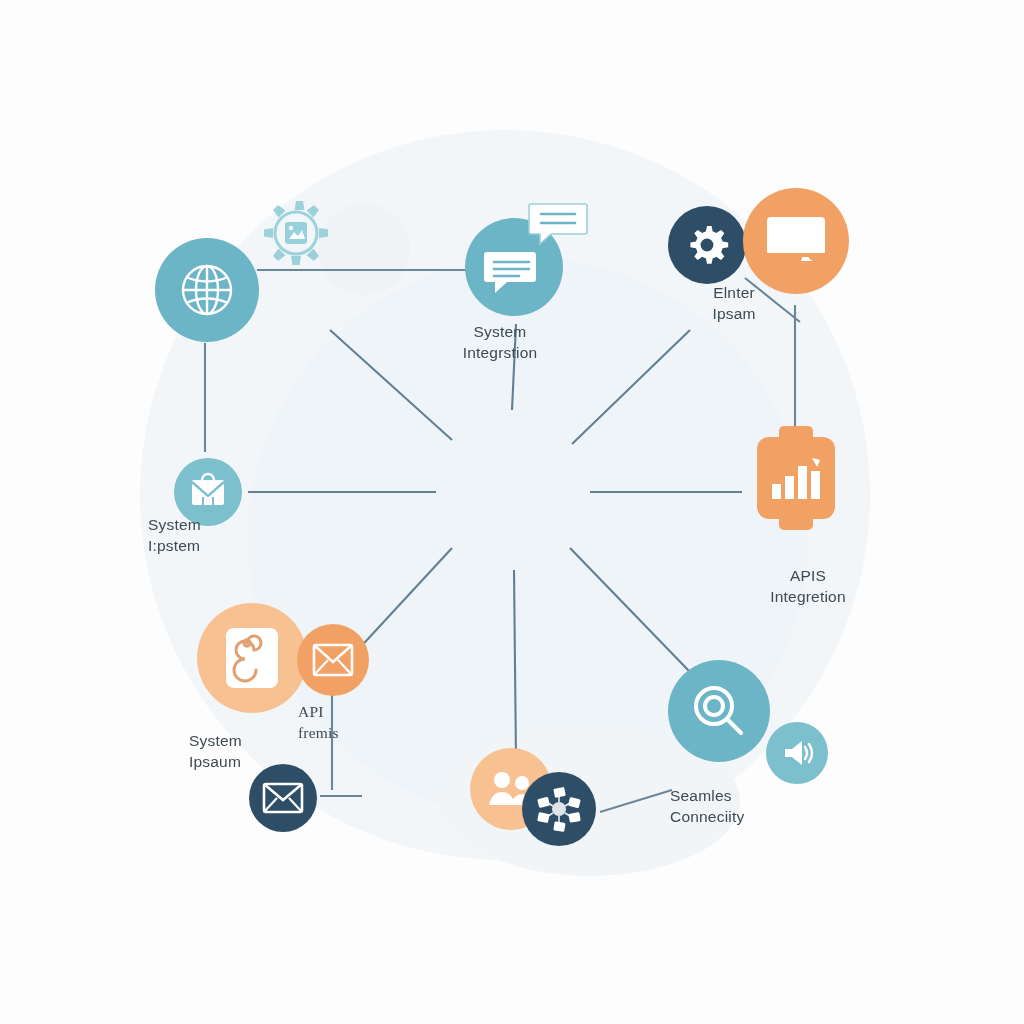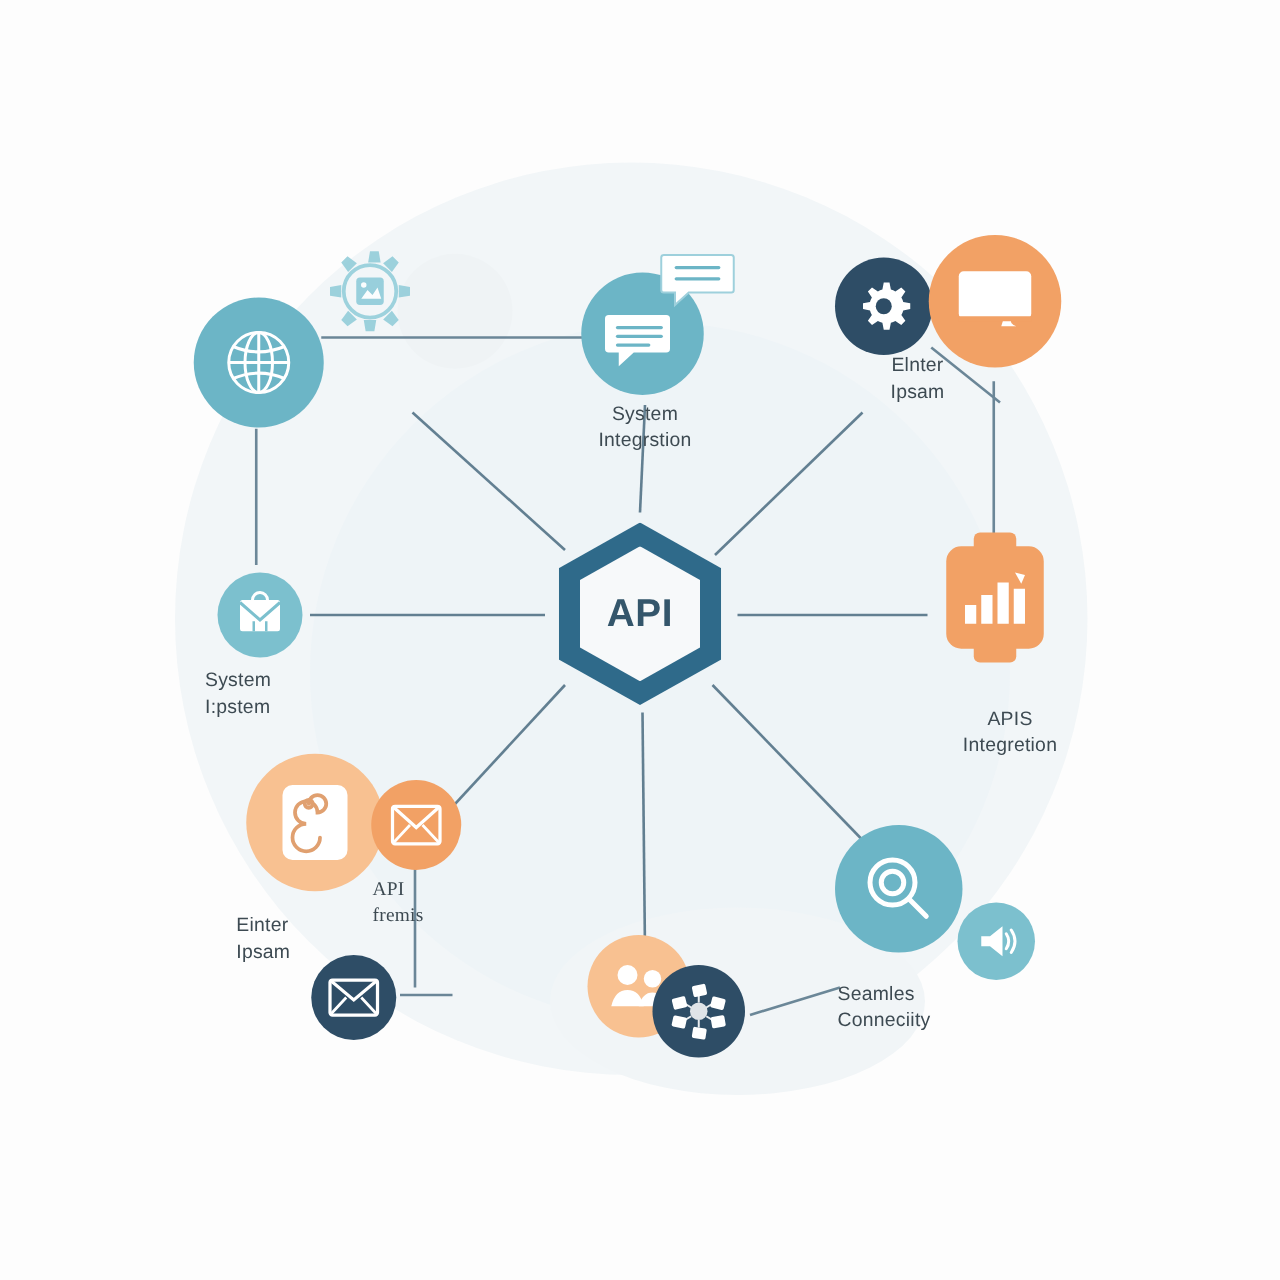"System Integrstion" div.node-label { left: 516px -> 500px }
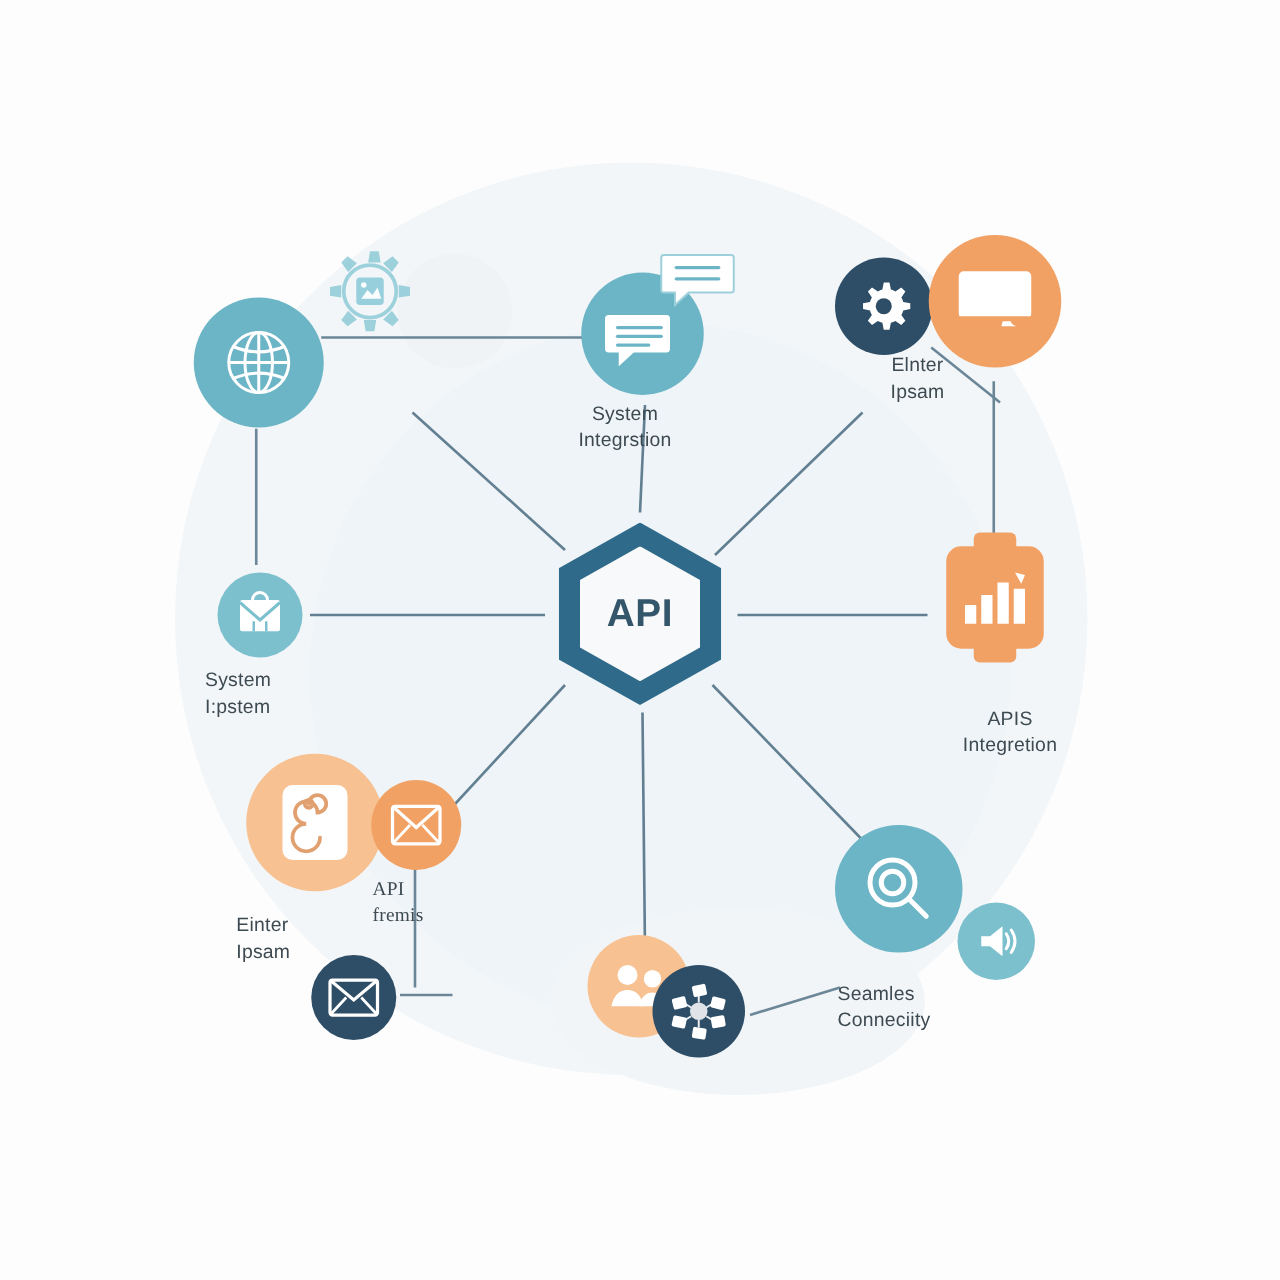"API" div { html: <div> <div></div> <div></div> <div>API</div> </div> -> none }
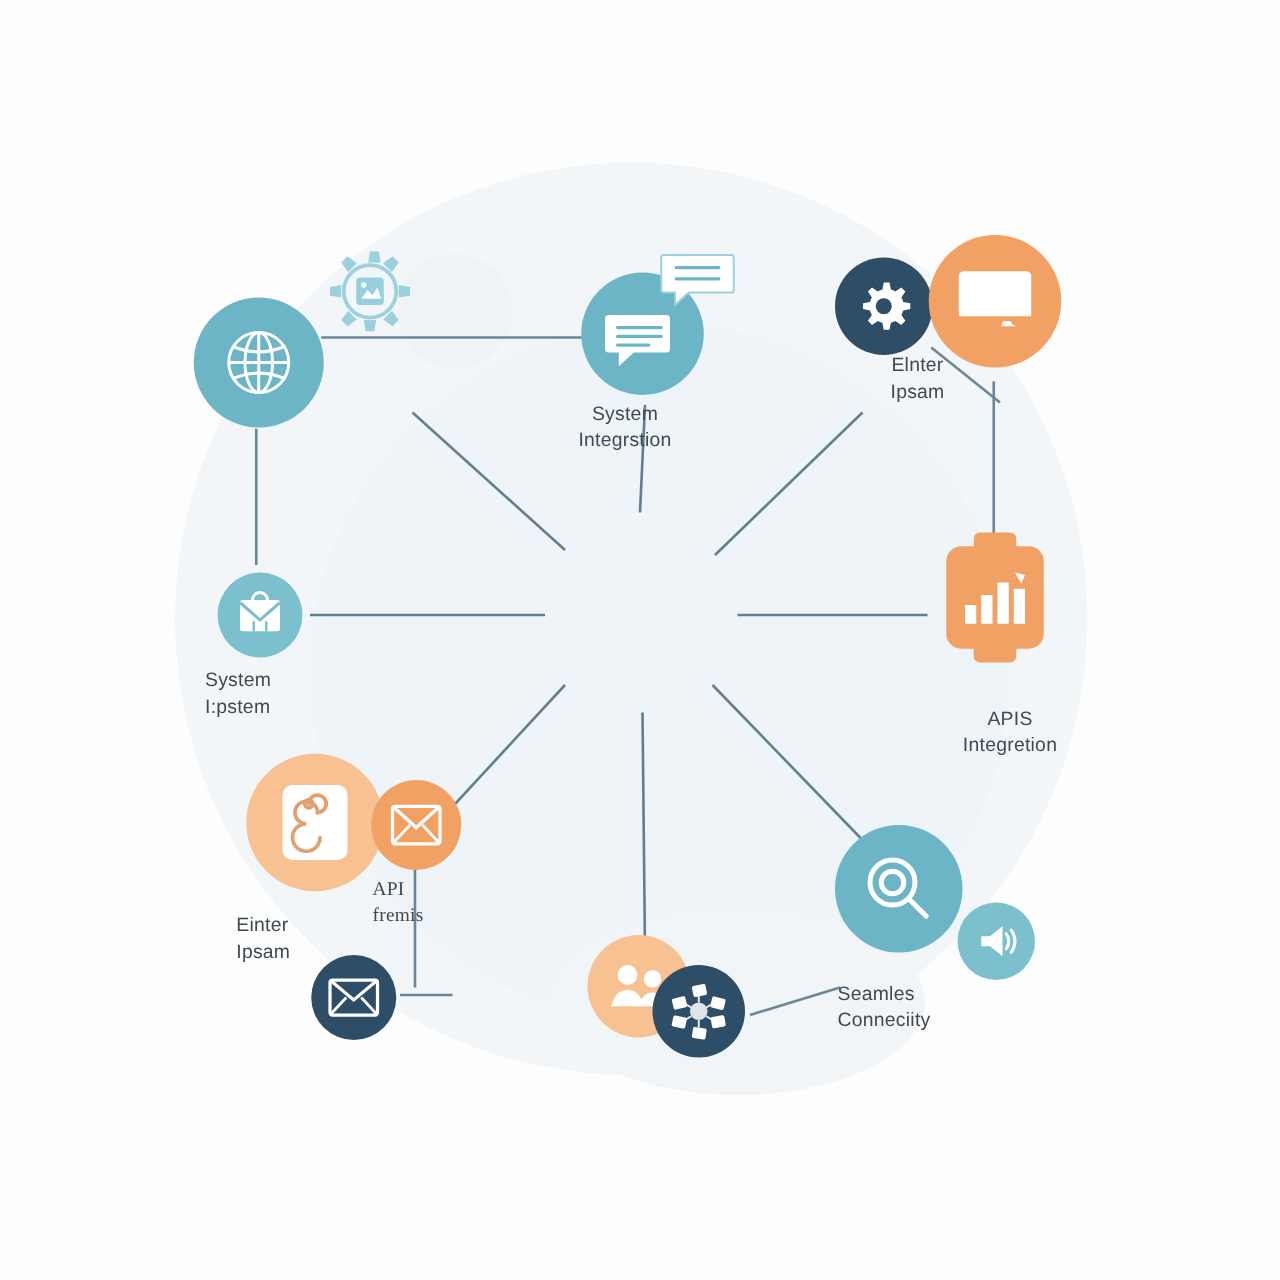"System I:pstem" div.node-label { left: 164px -> 148px; margin-top: 20px -> none }
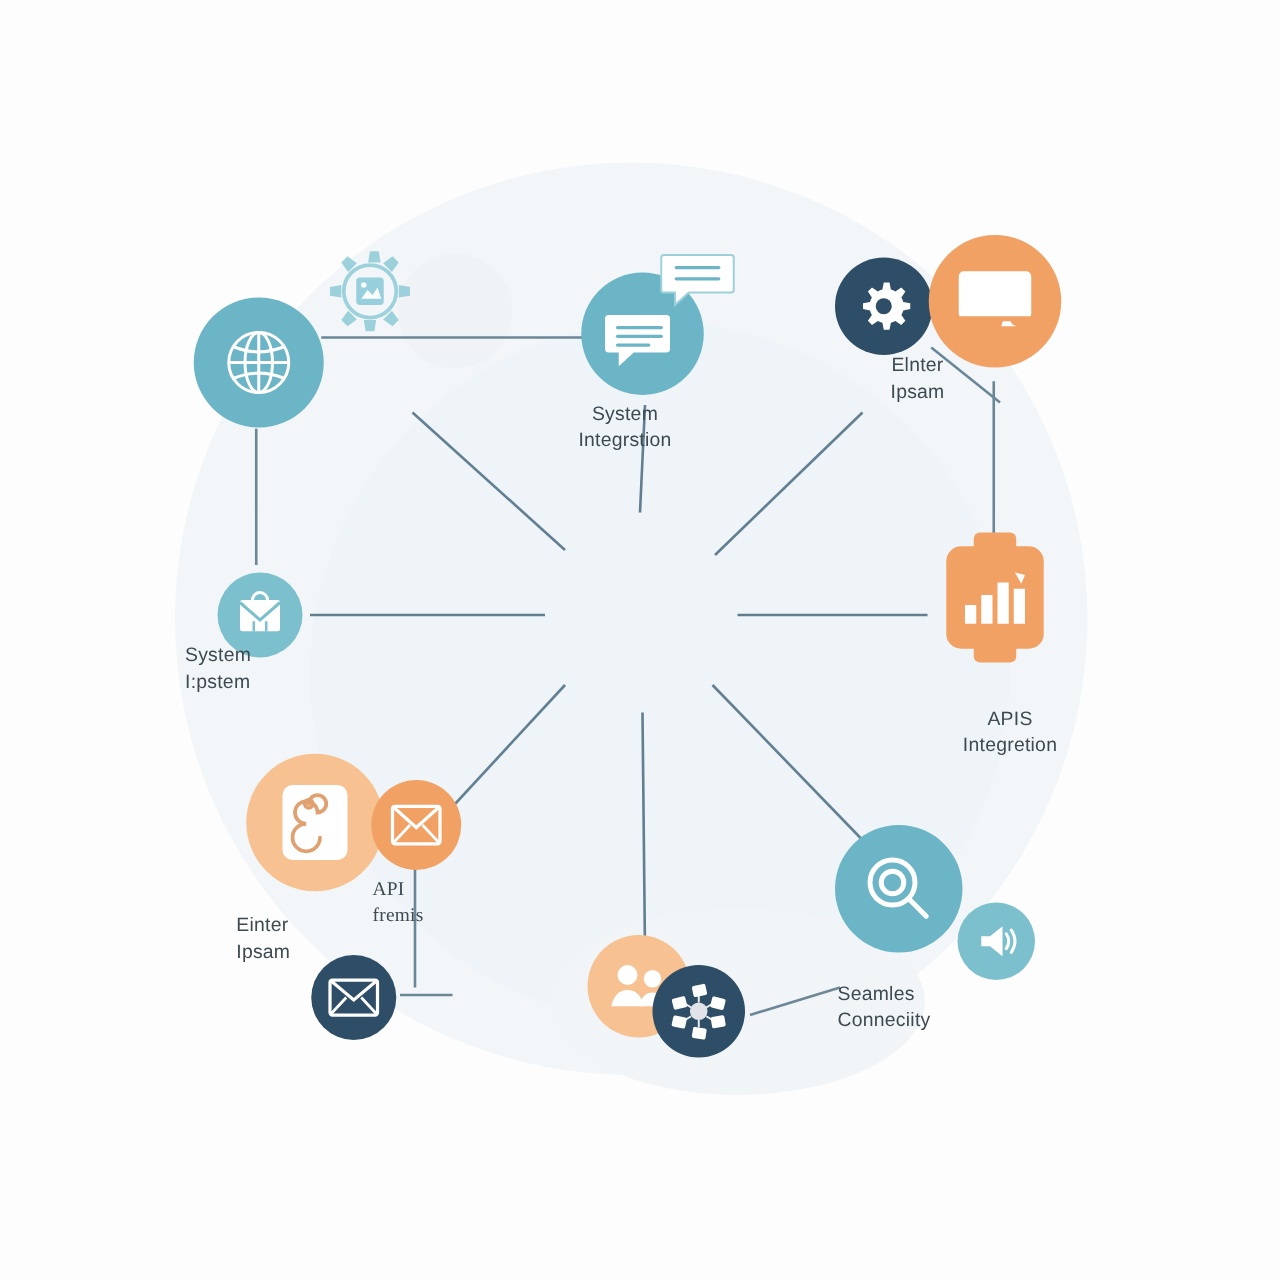"Einter Ipsam" div.node-label { text: Einter Ipsam -> System Ipsaum }
